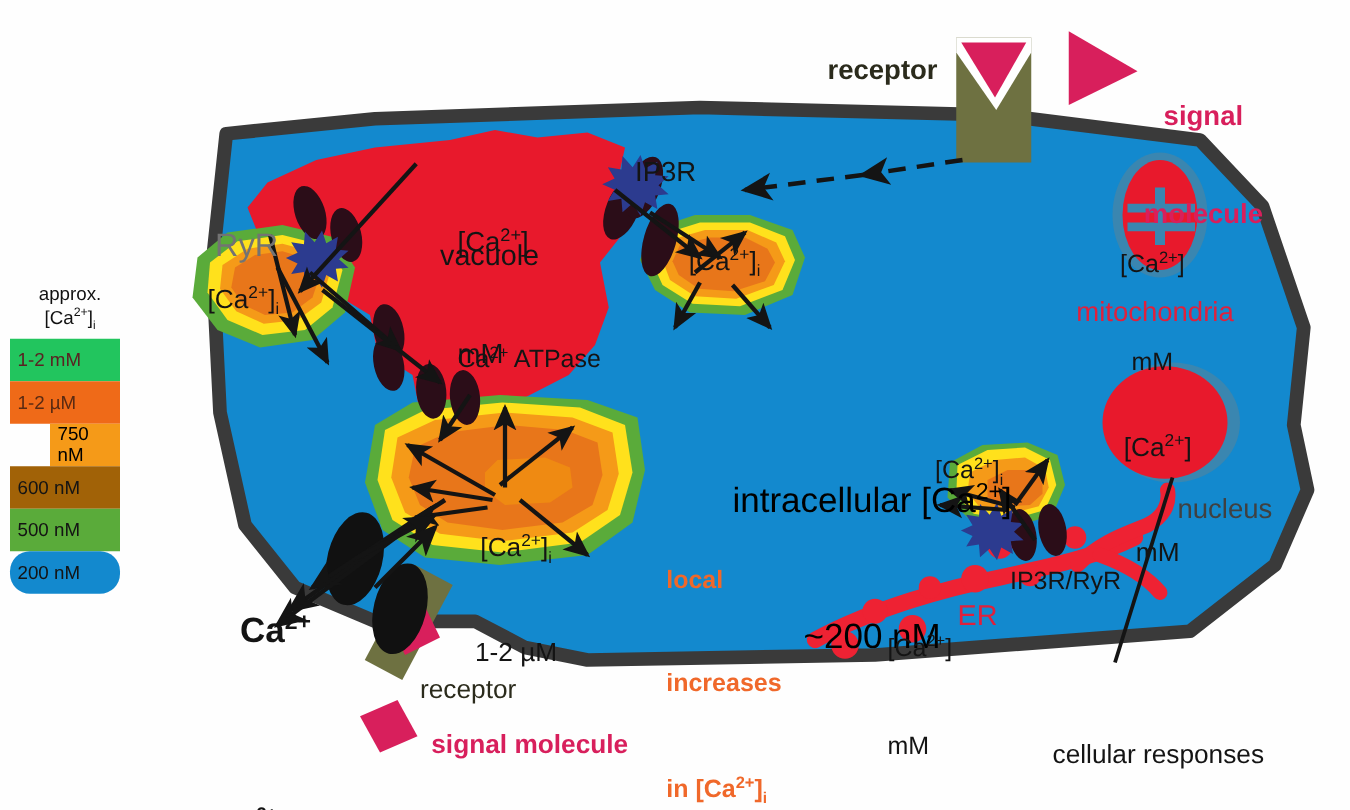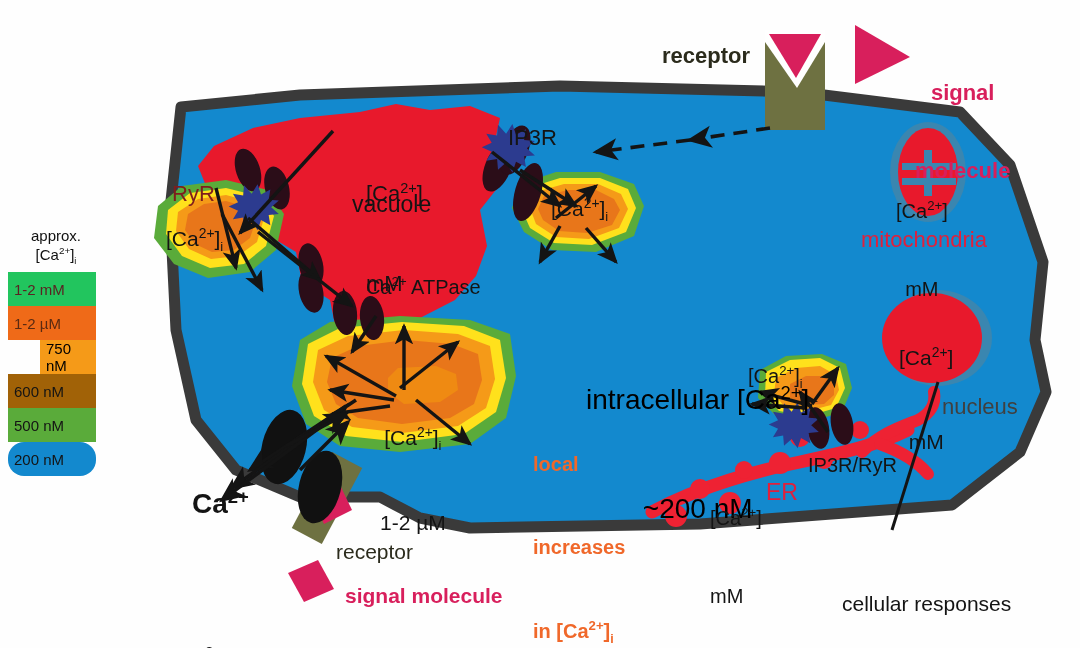"RyR" div.lbl { color: #7f1d1d -> #737373; font-size: 22px -> 26px }
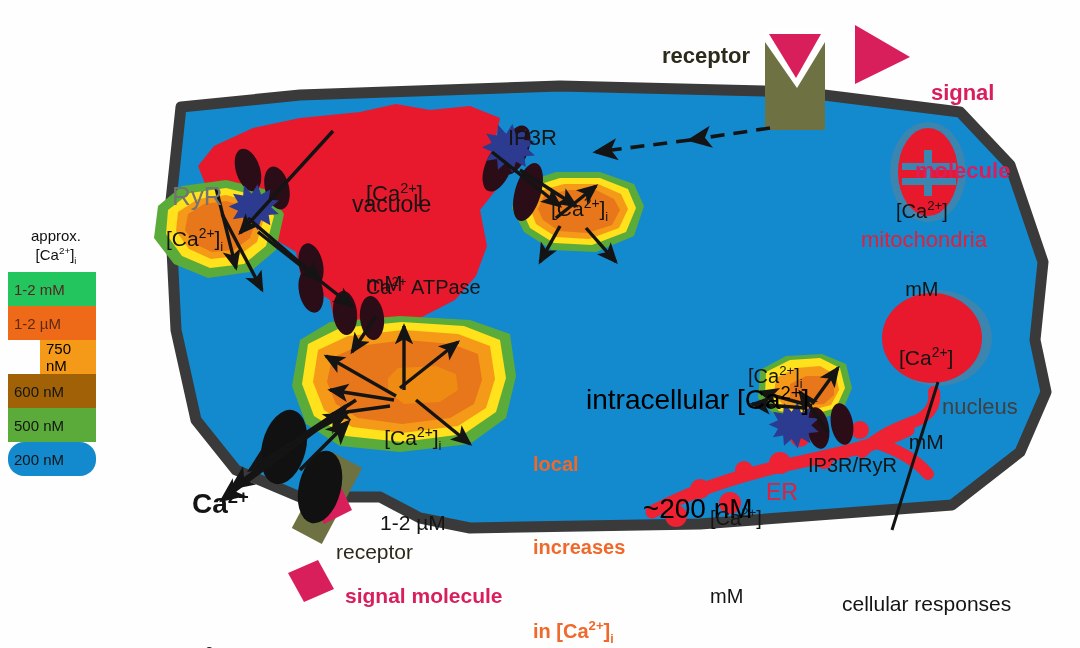"mitochondria" div.lbl { top: 228px -> 238px }
